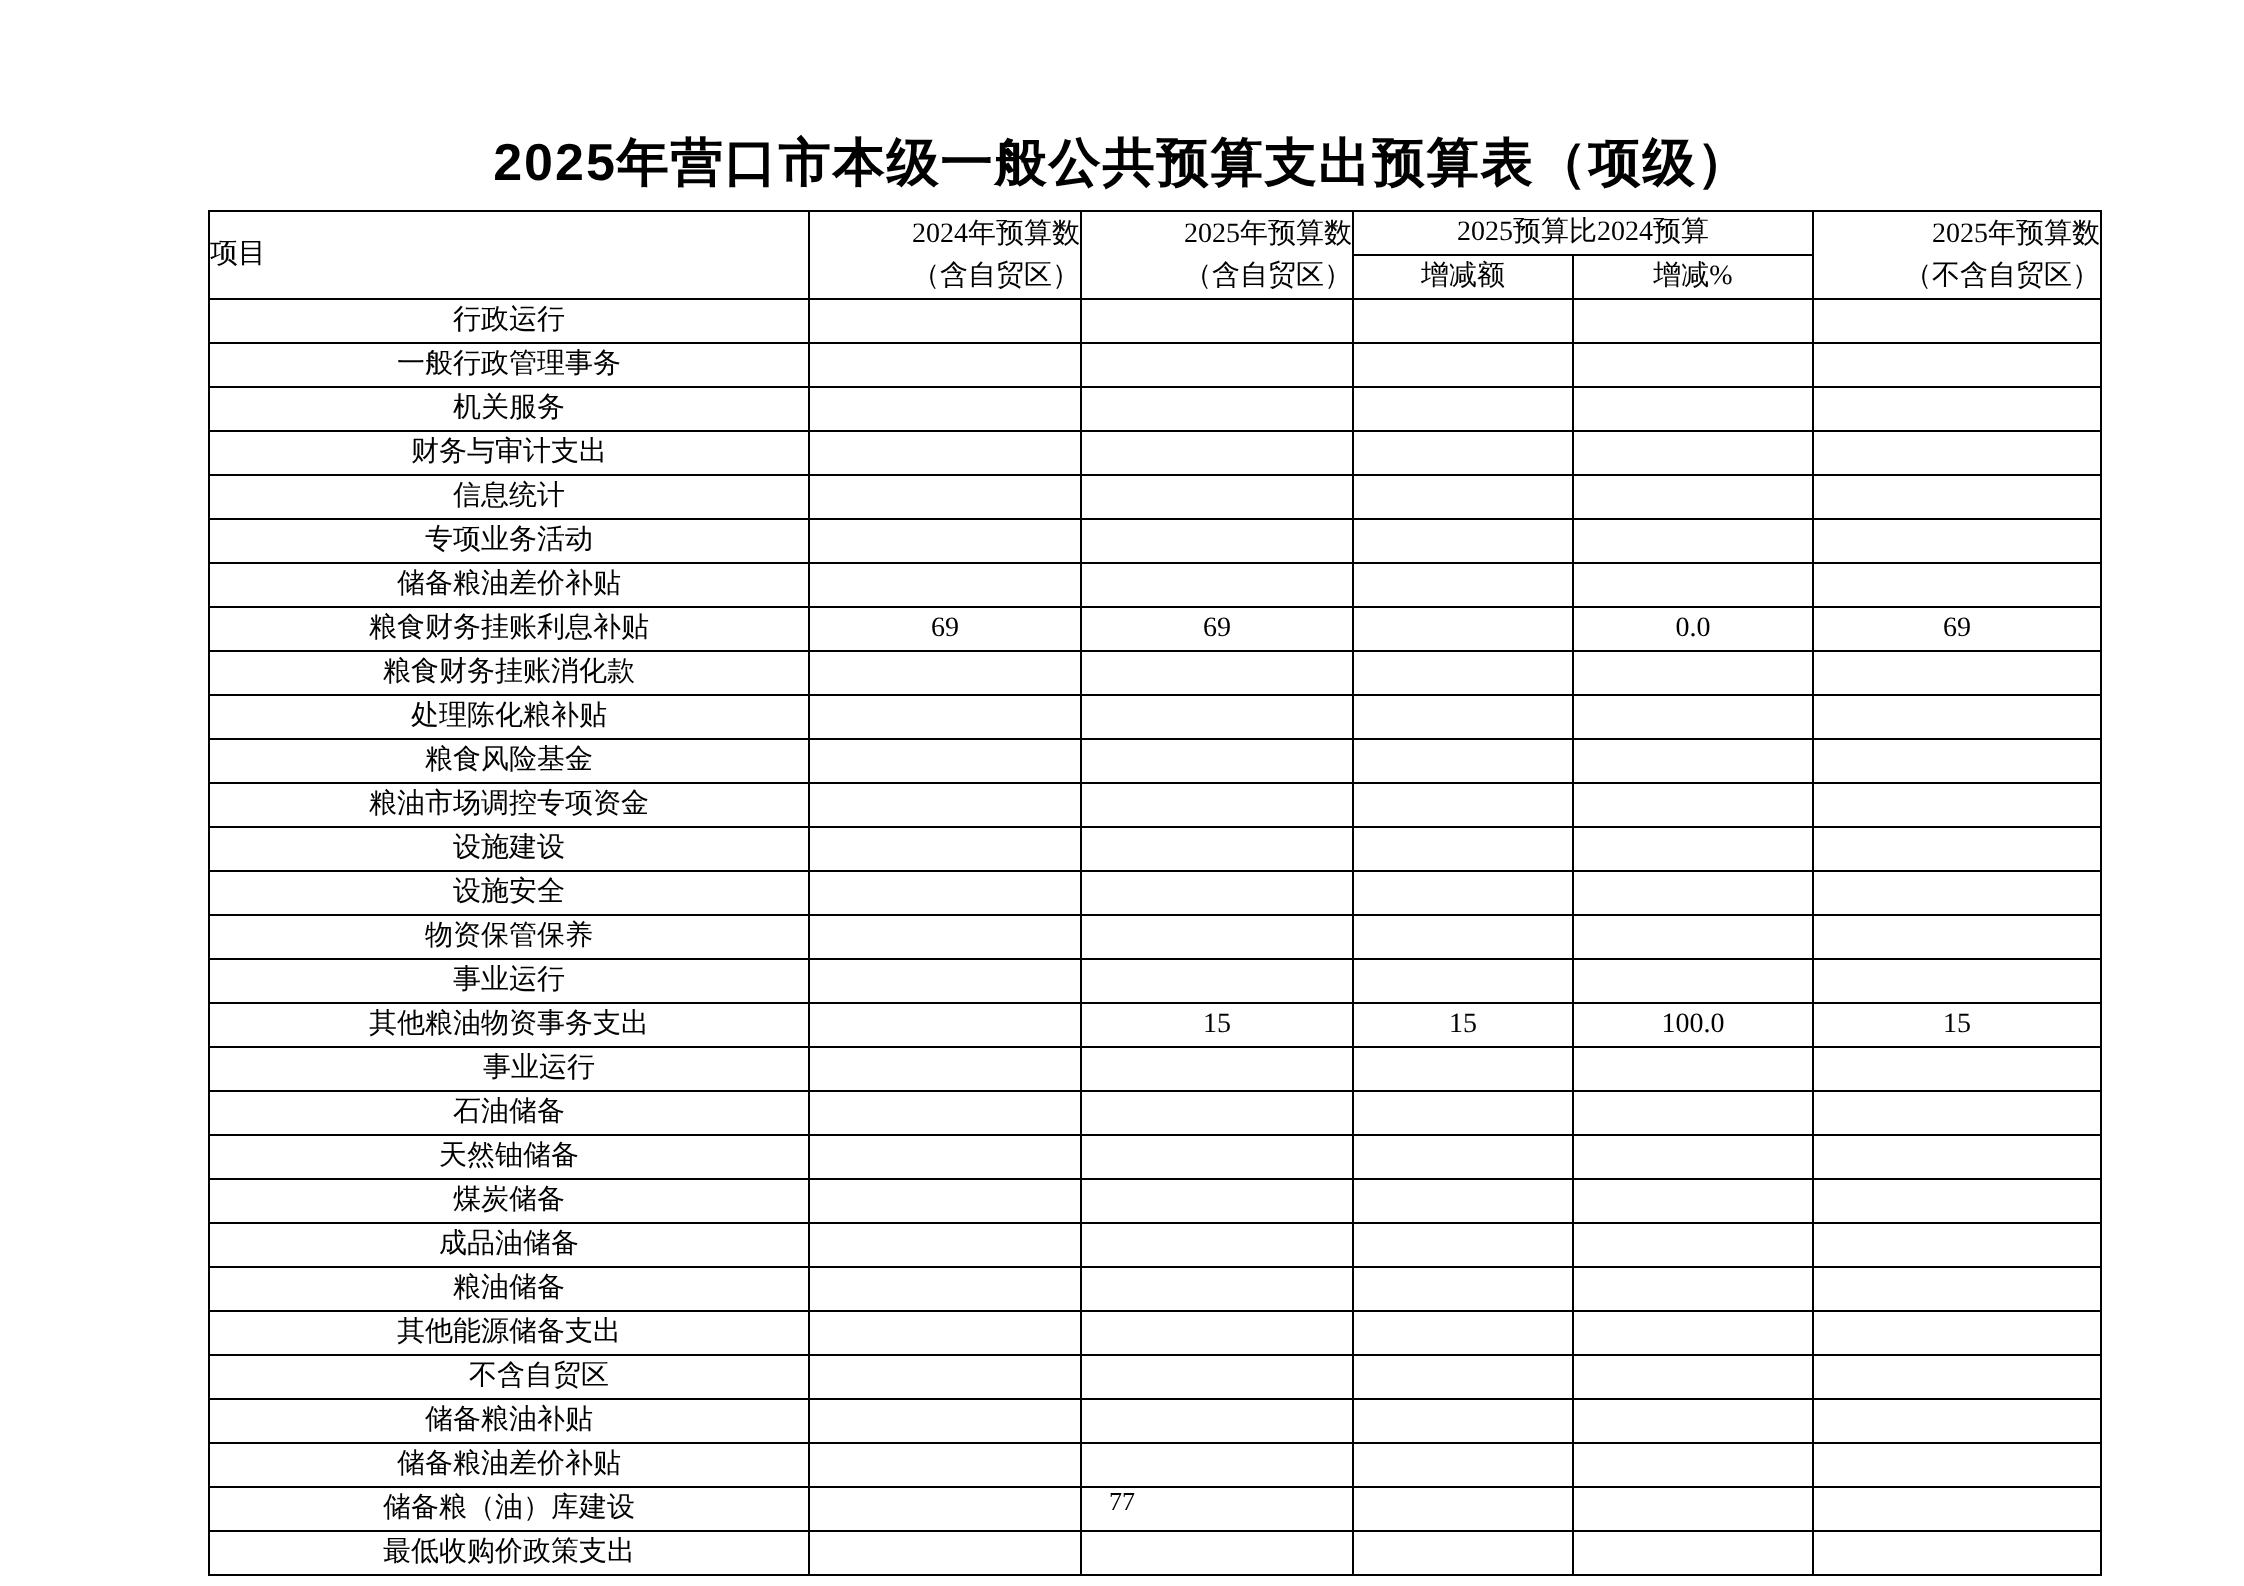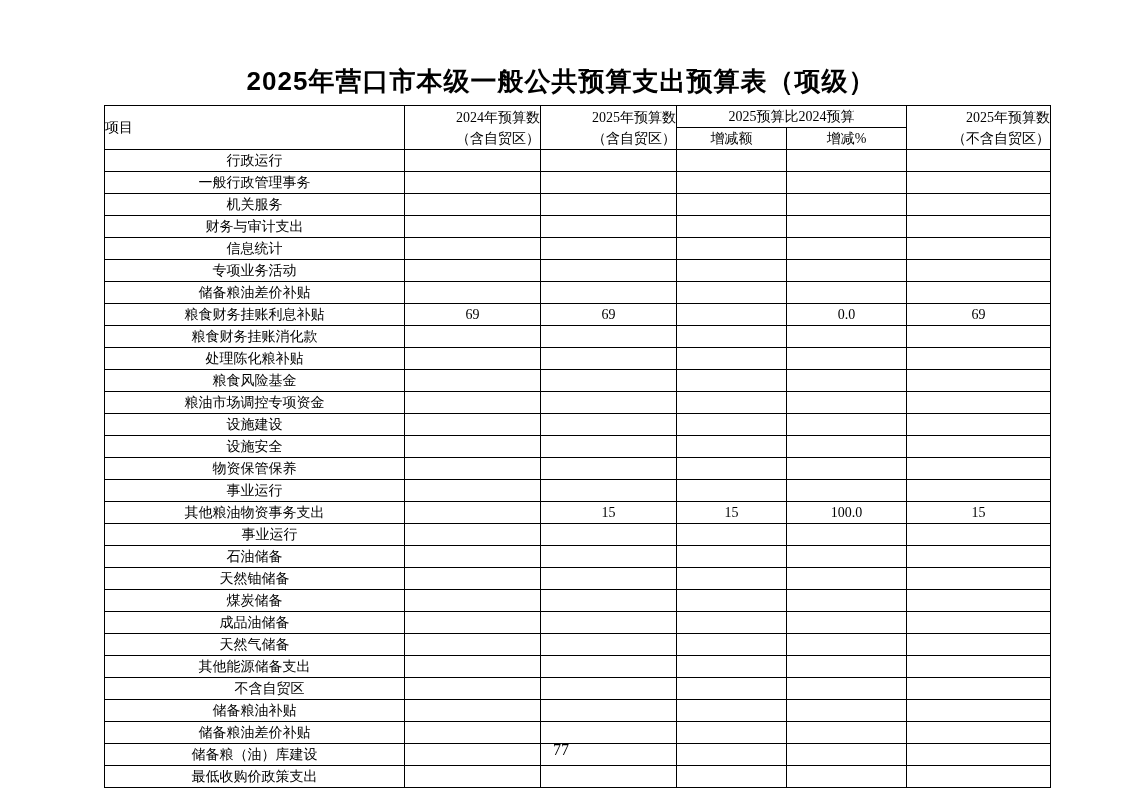"天然气储备" td.item-cell { text: 天然气 -> 粮油 }
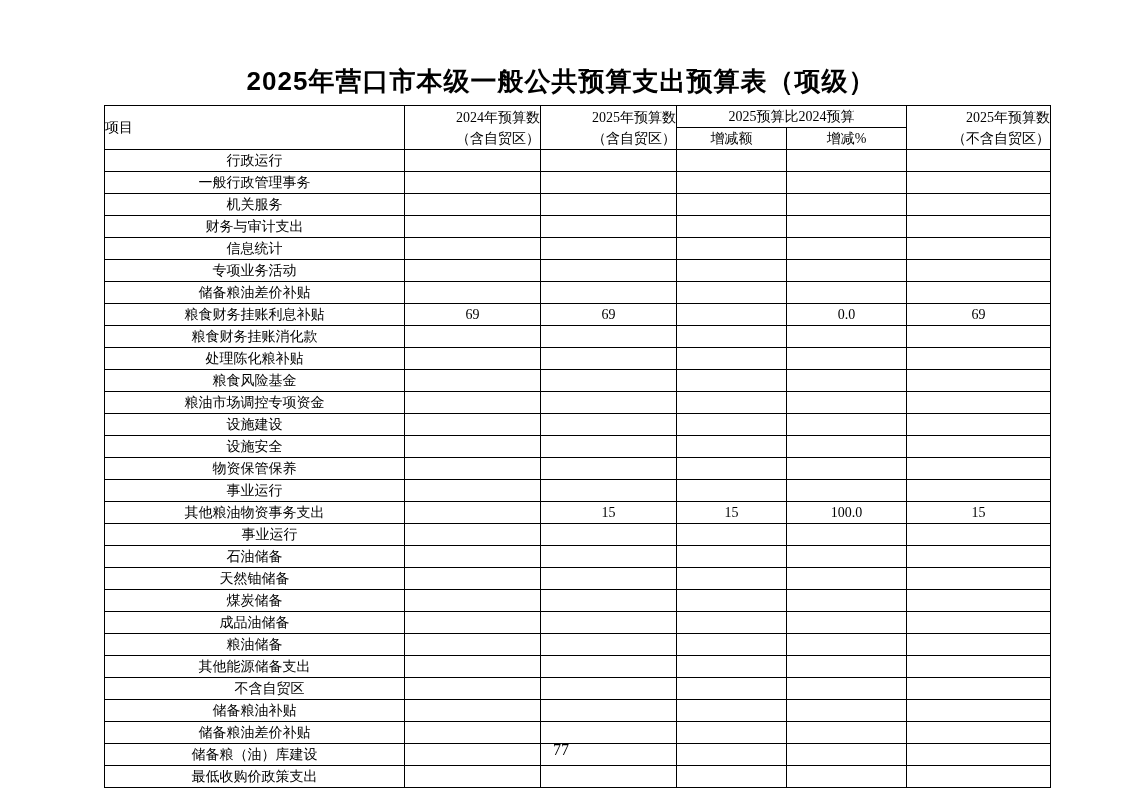"77" .page-num { font-size: 16px -> 13px }
